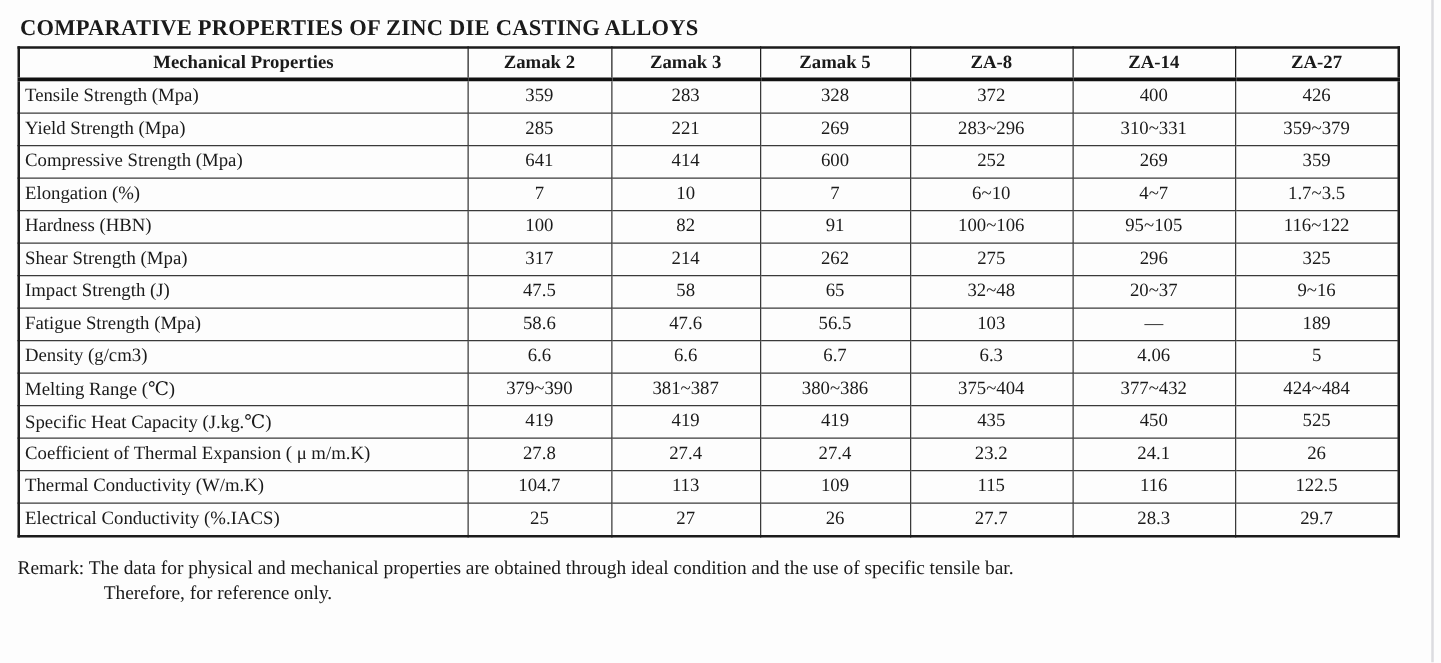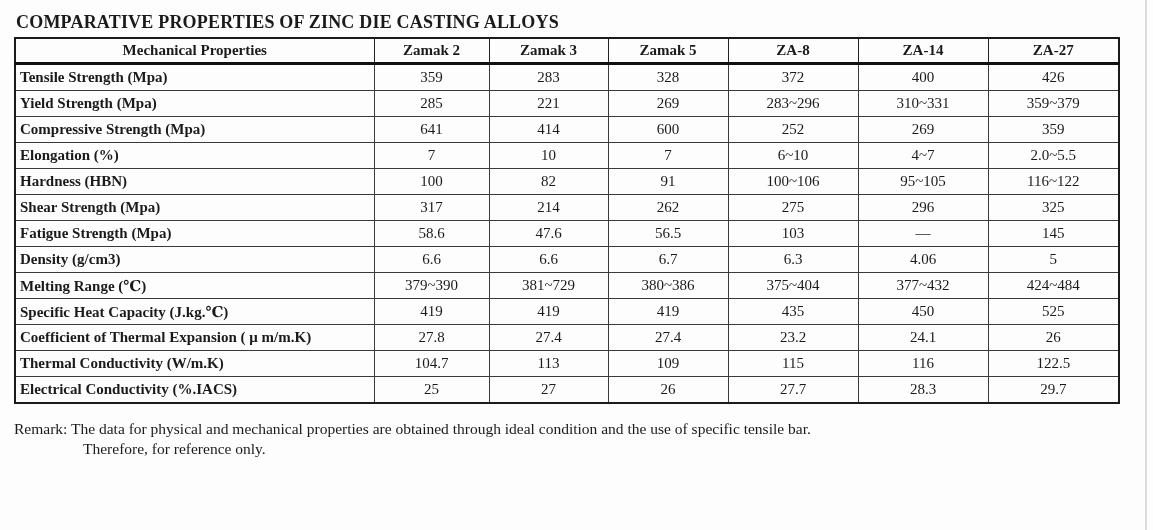"Tensile Strength (Mpa)" table.props tbody td.label { font-weight: bold -> none }
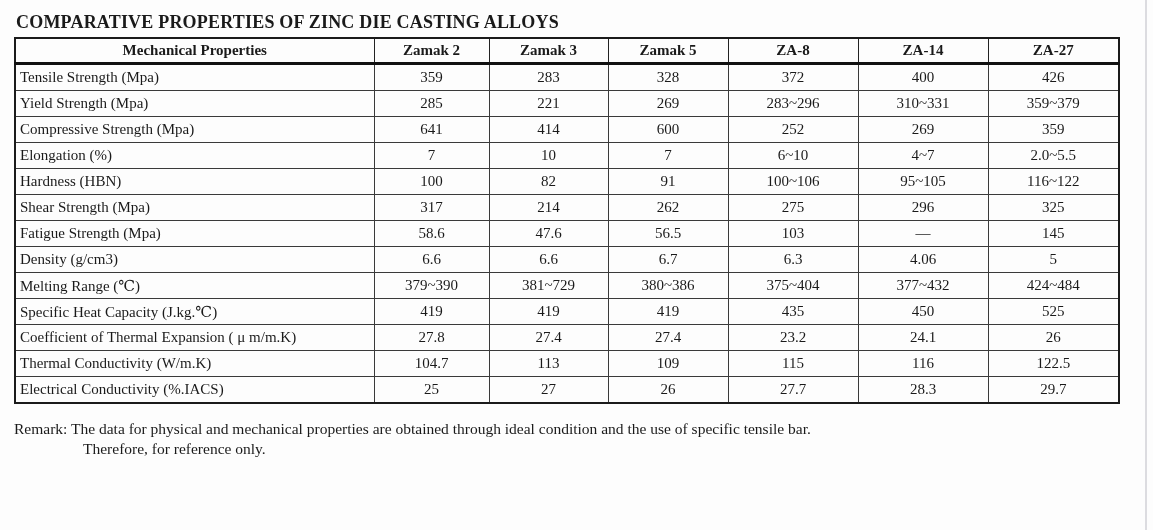"2.0~5.5" td { text: 2.0~5.5 -> 1.7~3.5 }
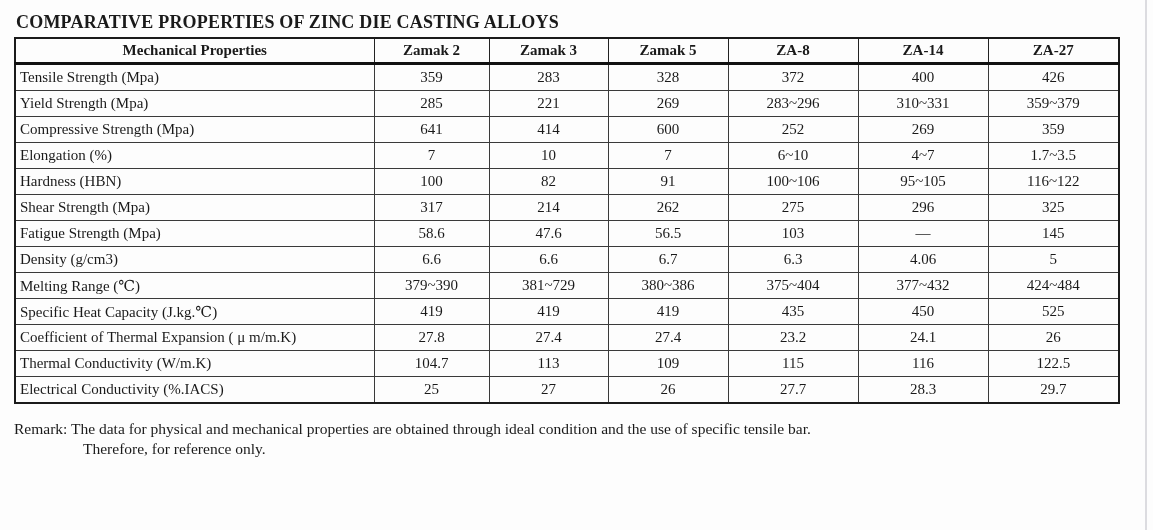"Impact Strength (J)" tr { html: none -> <tr> <td>Impact Strength (J)</td> <td>47.5</td> <td>58</td> <td>65</td> <td>32~48</td> <td>20~37</td> <td>9~16</td> </tr> }
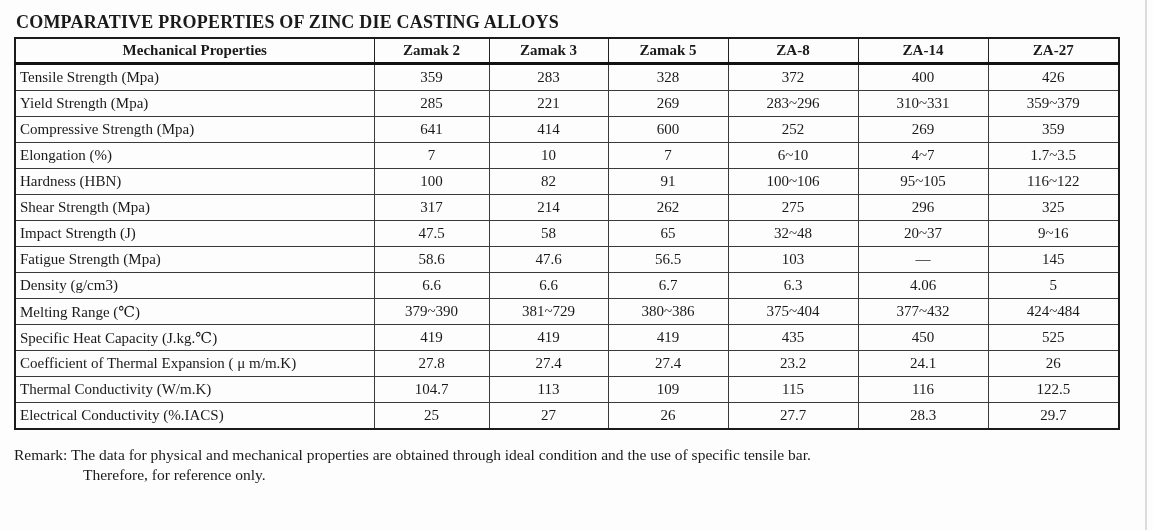"145" td { text: 145 -> 189 }
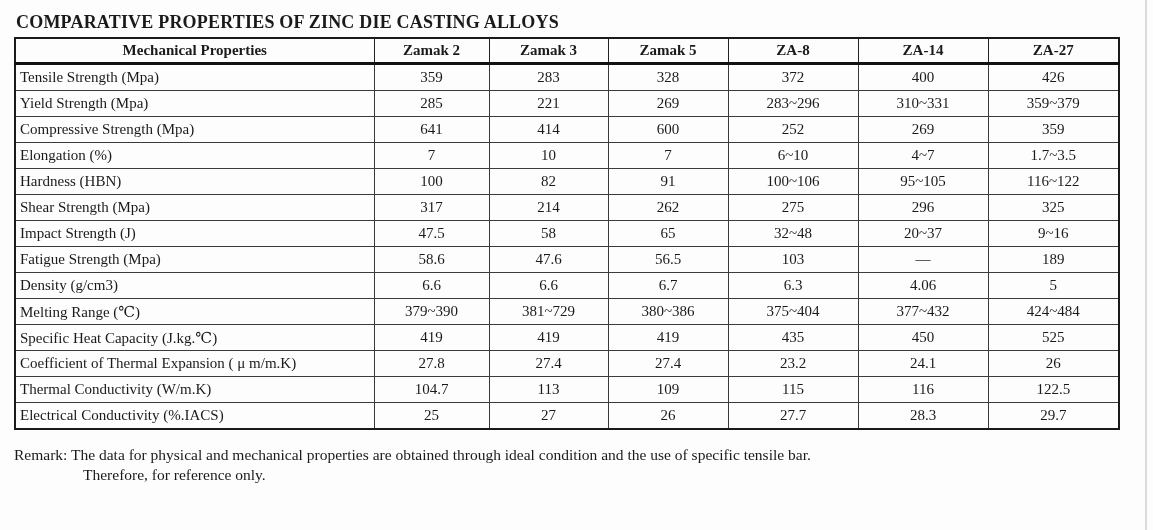"381~729" td { text: 729 -> 387 }
